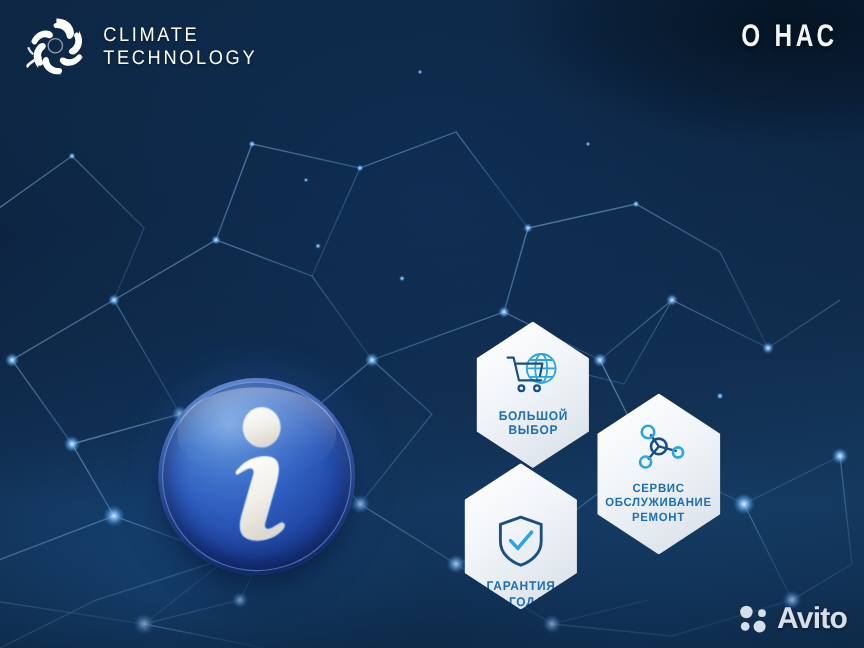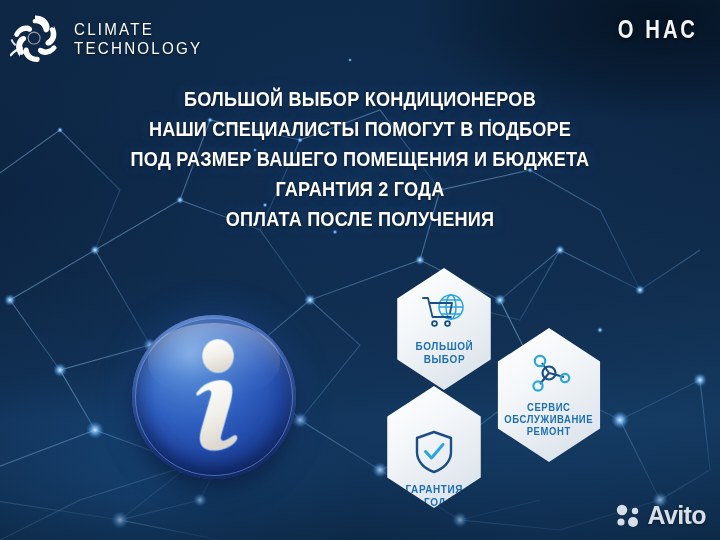"CLIMATE" .logo-wrap { left: 6px -> 18px }
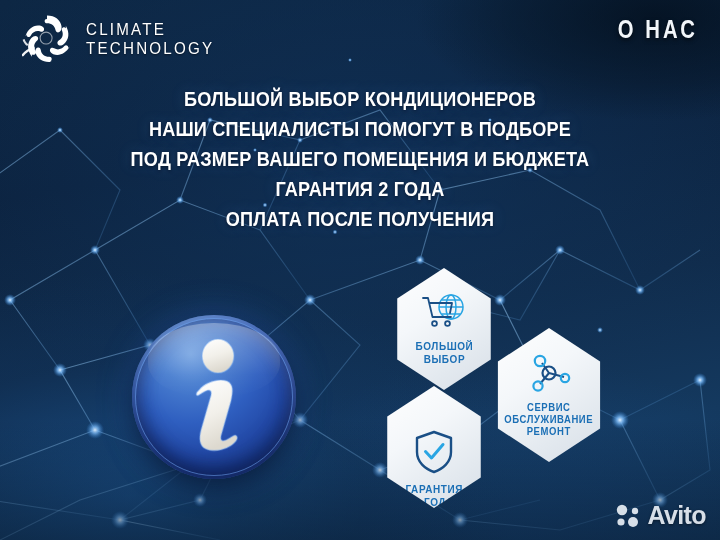"БОЛЬШОЙ ВЫБОР КОНДИЦИОНЕРОВ" div.headline { html: <div> <div>БОЛЬШОЙ ВЫБОР КОНДИЦИОНЕРОВ</div> <div>НАШИ СПЕЦИАЛИСТЫ ПОМОГУТ В ПОДБОРЕ</div> <div>ПОД РАЗМЕР ВАШЕГО ПОМЕЩЕНИЯ И БЮДЖЕТА</div> <div>ГАРАНТИЯ 2 ГОДА</div> <div>ОПЛАТА ПОСЛЕ ПОЛУЧЕНИЯ</div> </div> -> none }
